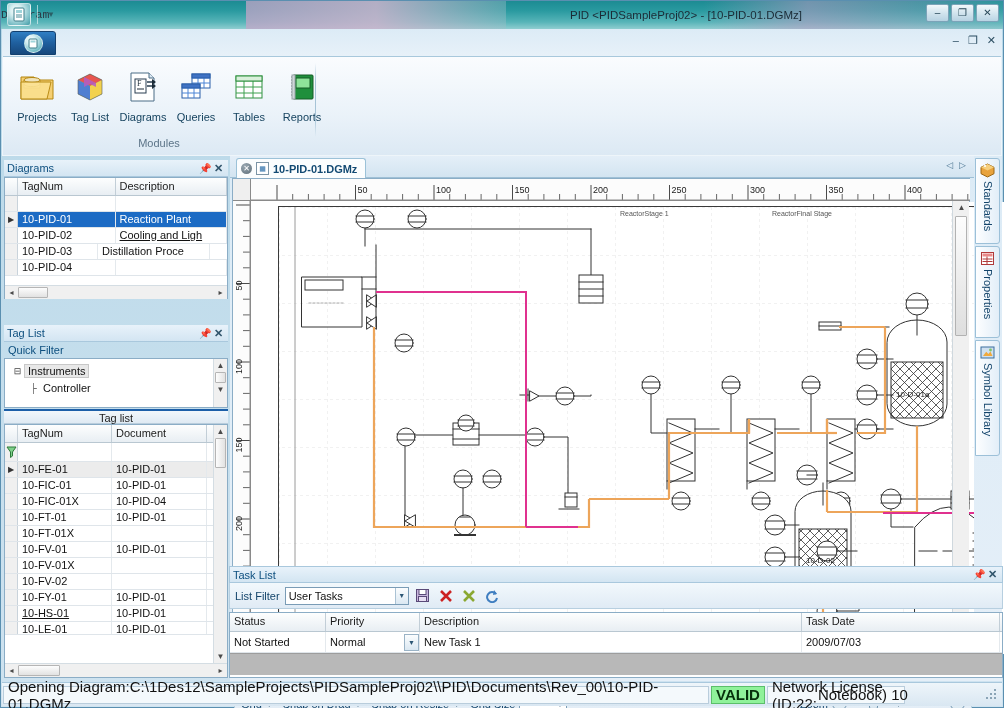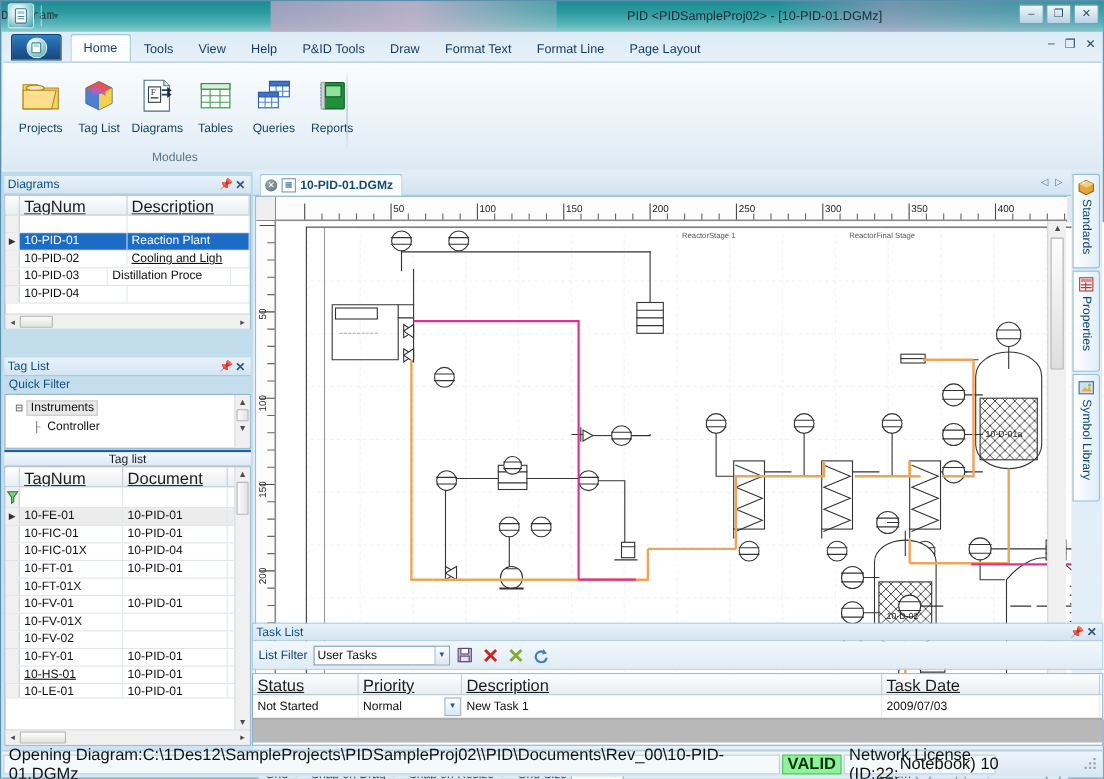"Home" div.tabs { html: <div> <div>Home</div> <div>Tools</div> <div>View</div> <div>Help</div> <div>P&amp;ID Tools</div> <div>Draw</div> <div>Format Text</div> <div>Format Line</div> <div>Page Layout</div> </div> -> none }
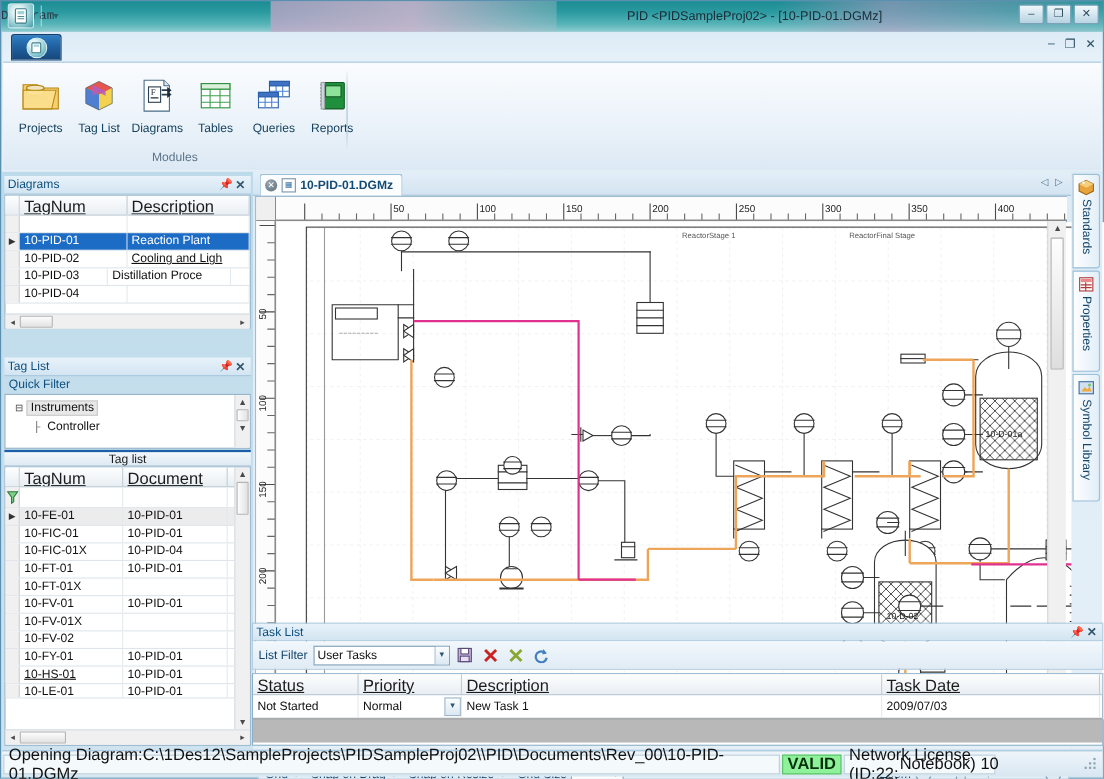"Tables" div.rbtn { order: before "Queries" -> after "Queries" }
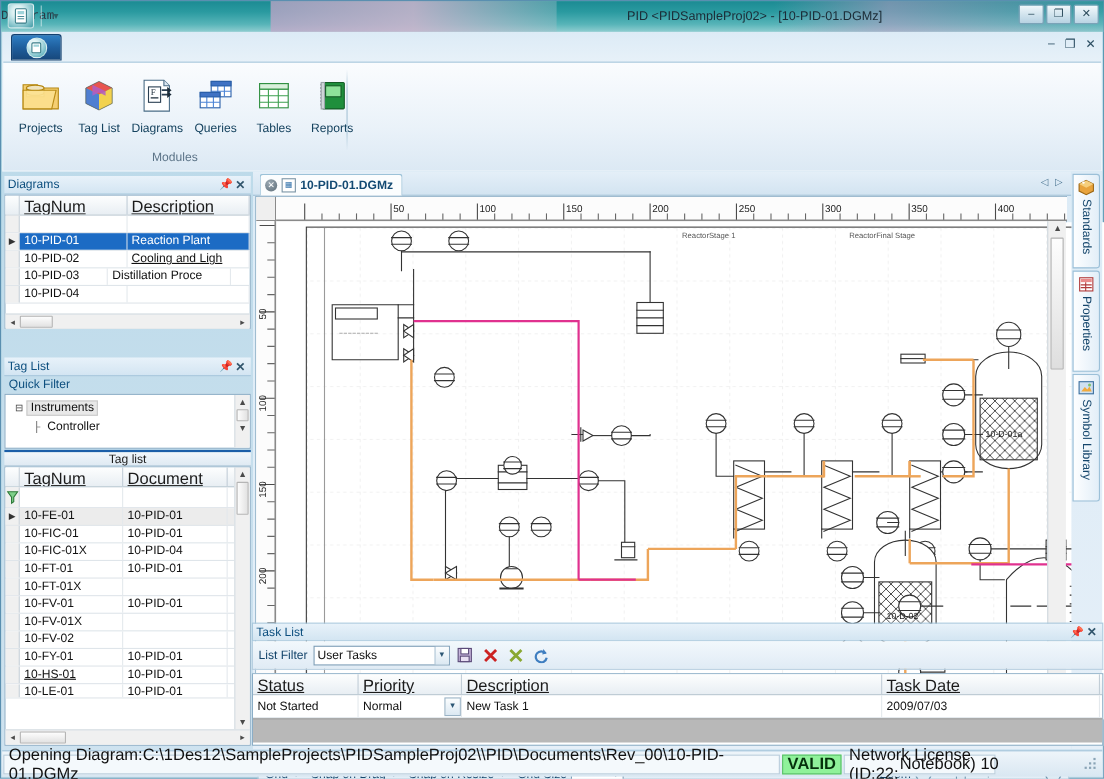"TagNum" .gh { font-size: 15px -> 11px; text-decoration: underline -> none }
